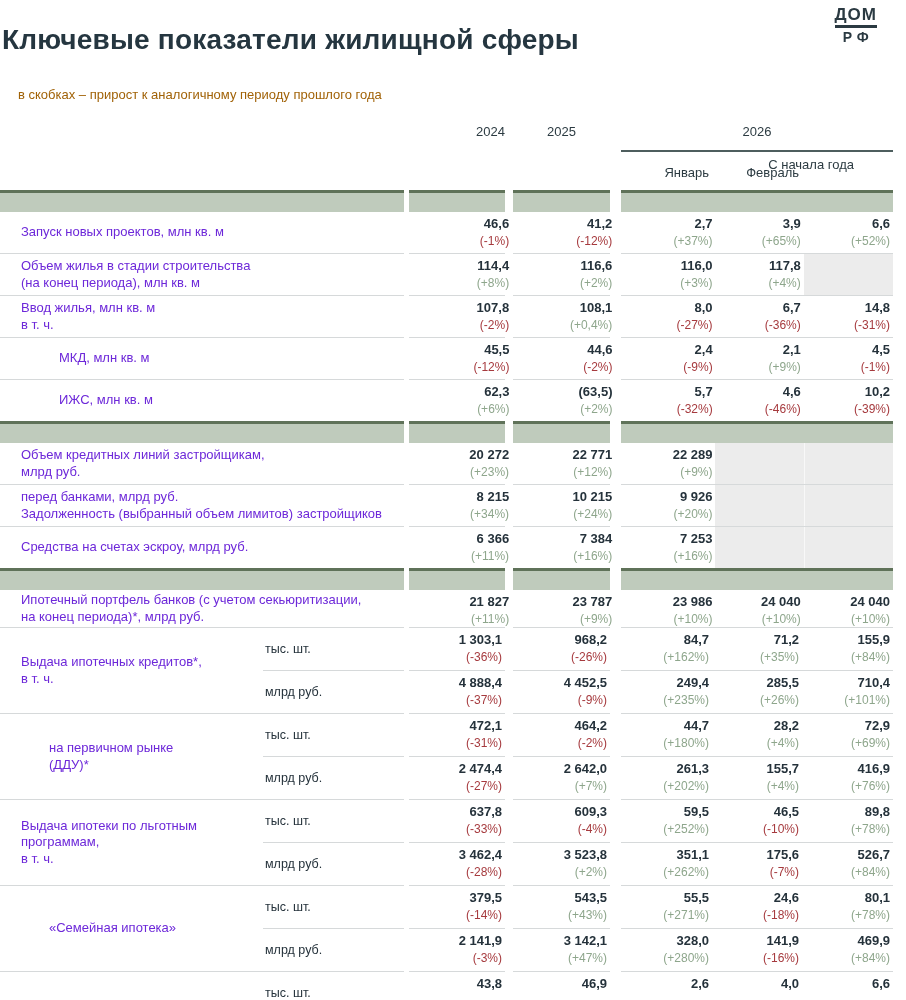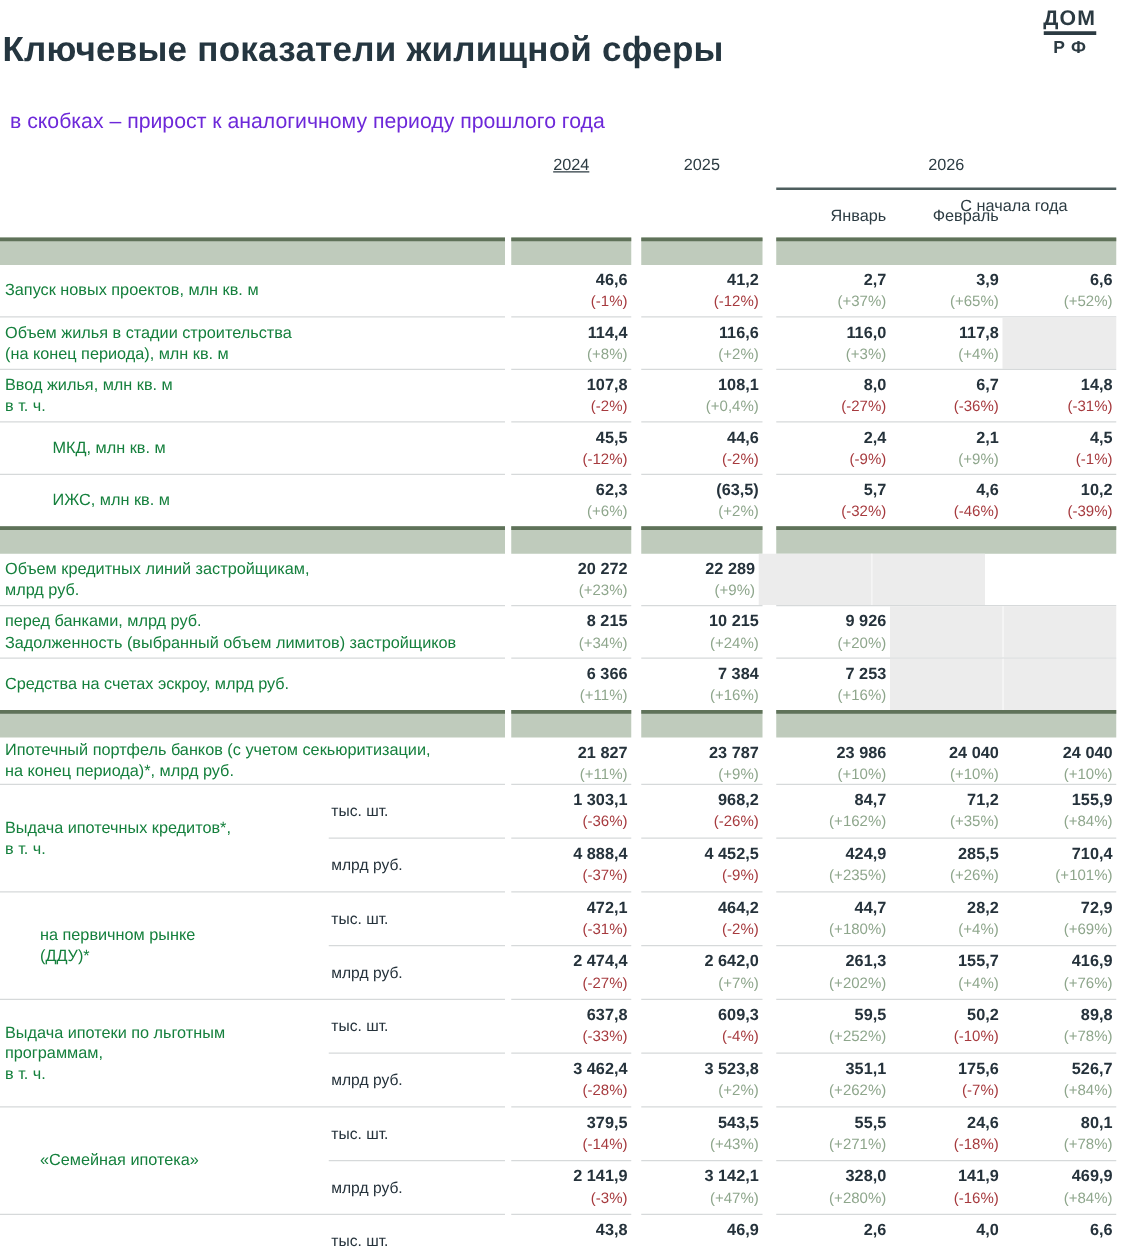"в скобках – прирост к" .subtitle { color: #6d28d9 -> #a16207; font-size: 17px -> 13px; left: 8px -> 18px }
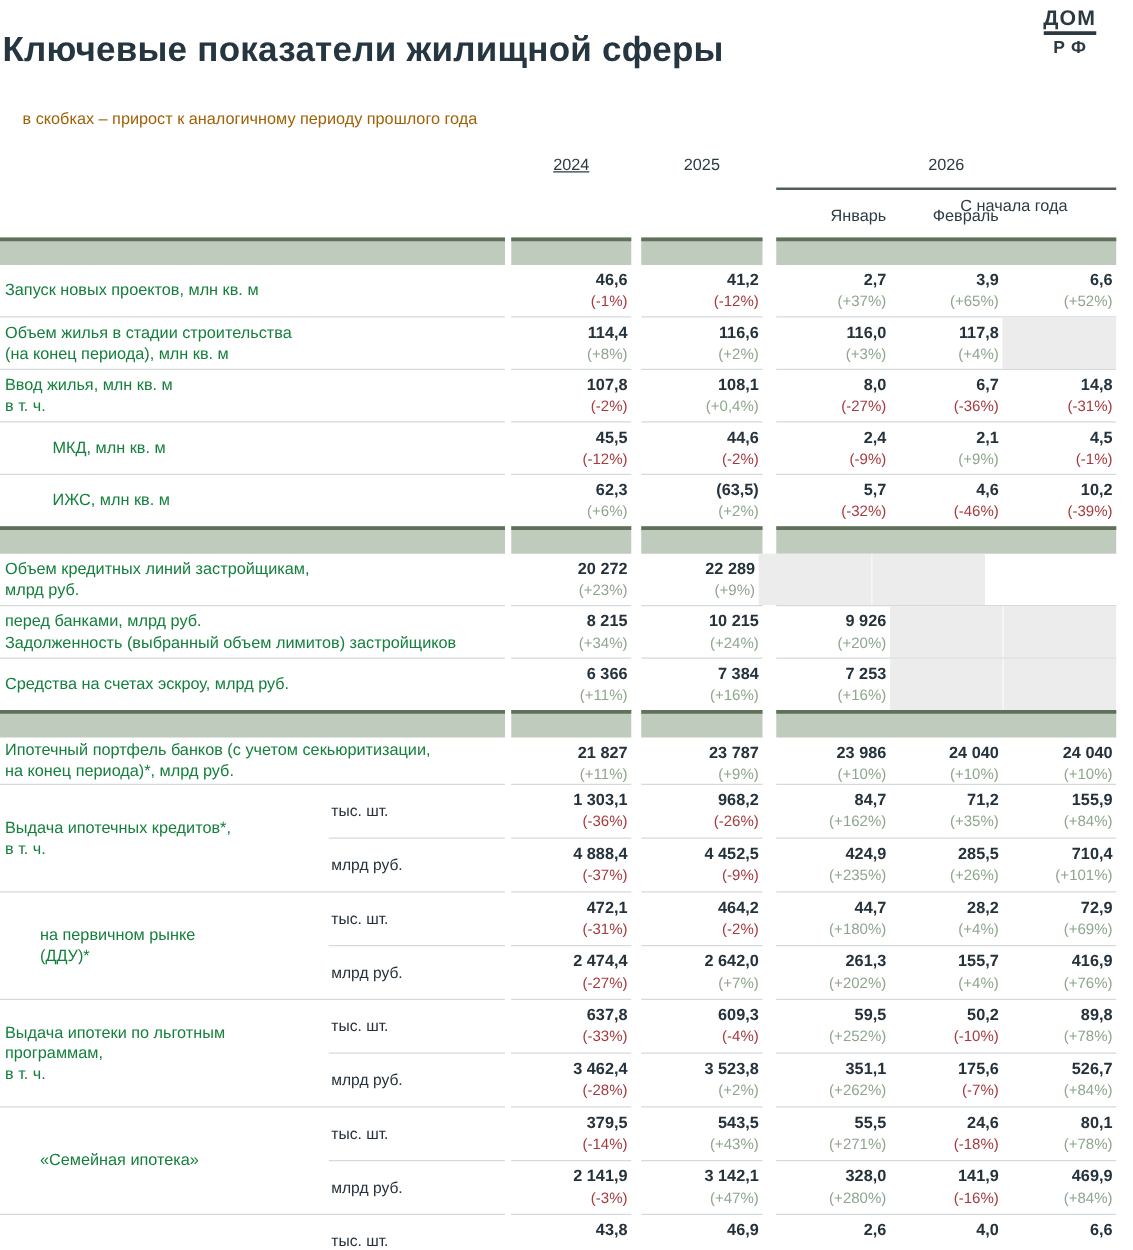"2024" .ch.c2024 { text-align: center -> right; text-decoration: underline -> none }
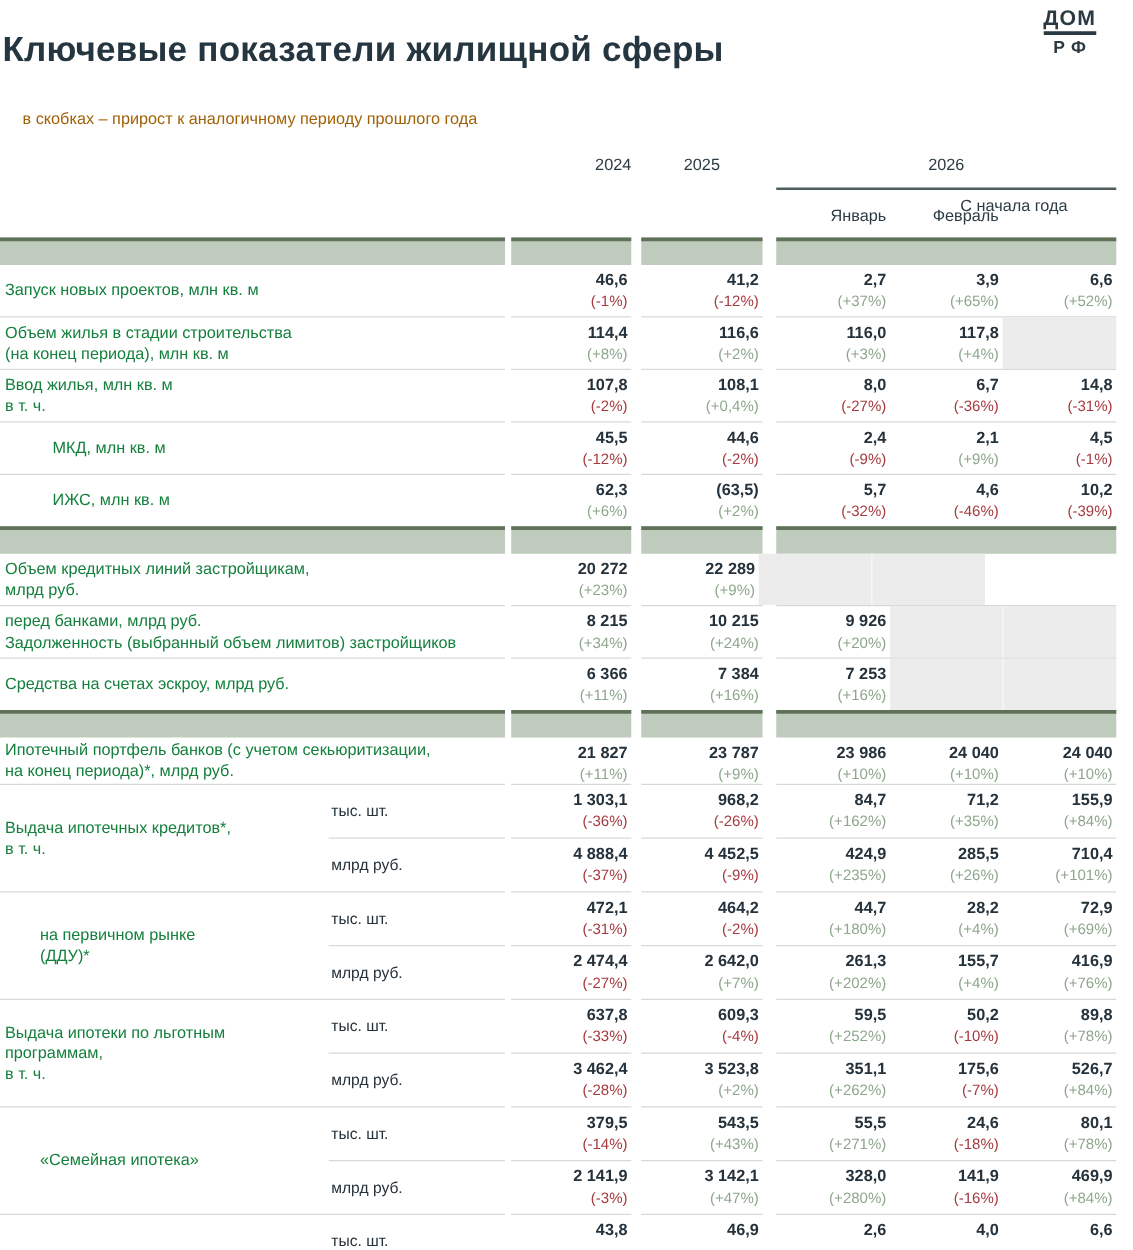"Запуск новых проектов, млн кв." .c-label { color: #15803d -> #6d28d9; margin-left: none -> 17px }
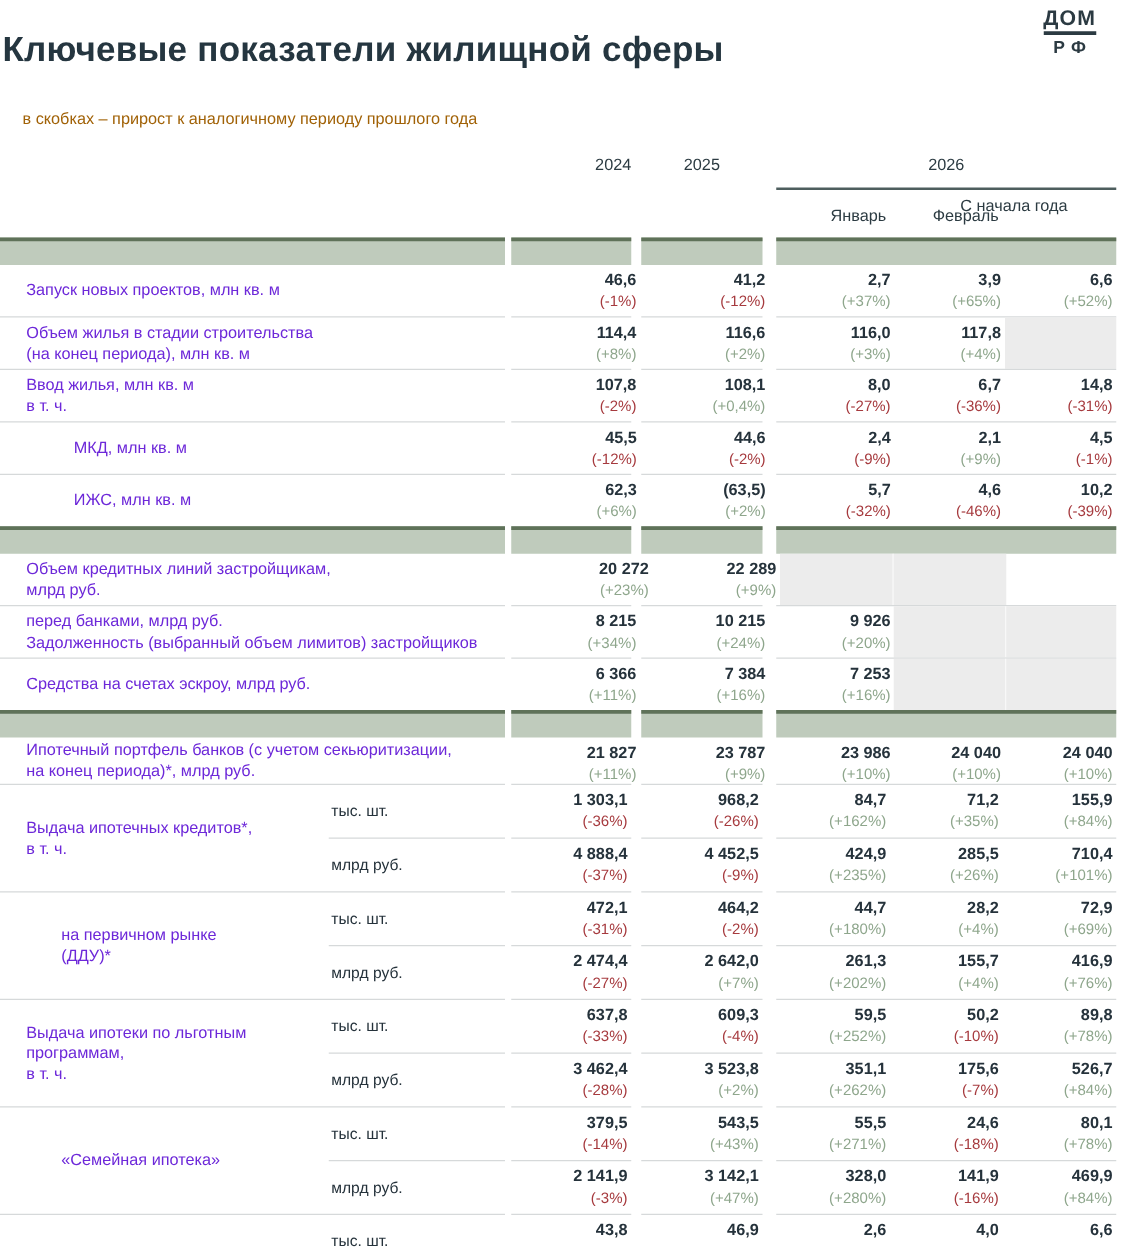"22 771" div.cell { html: none -> <div> <div>22 771</div> <div>(+12%)</div> </div> }
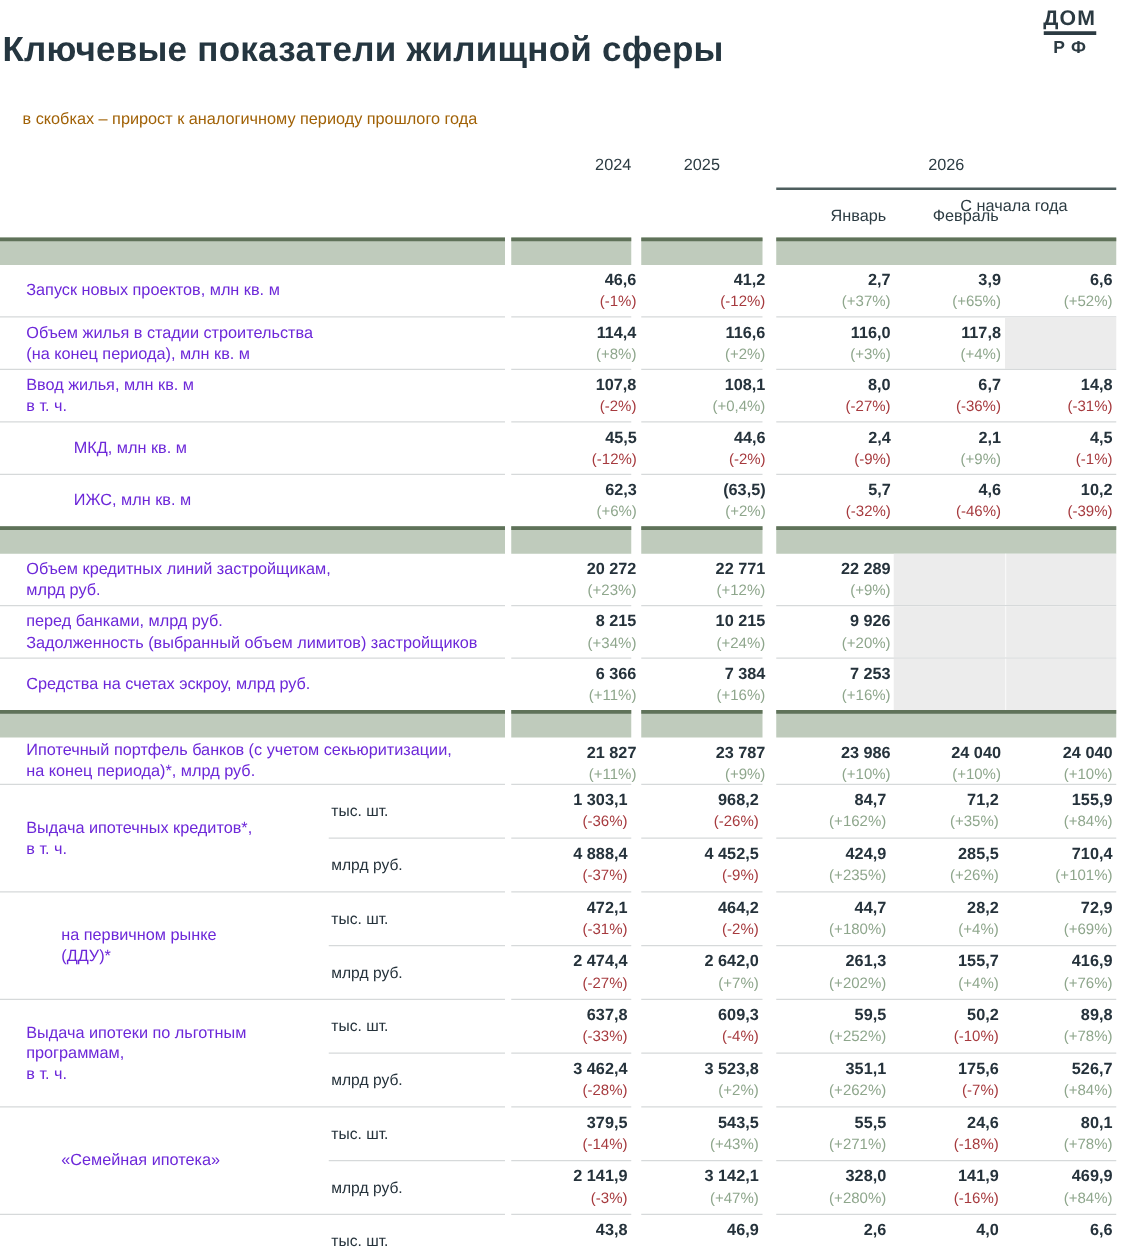"424,9" div.v { text: 424,9 -> 249,4 }
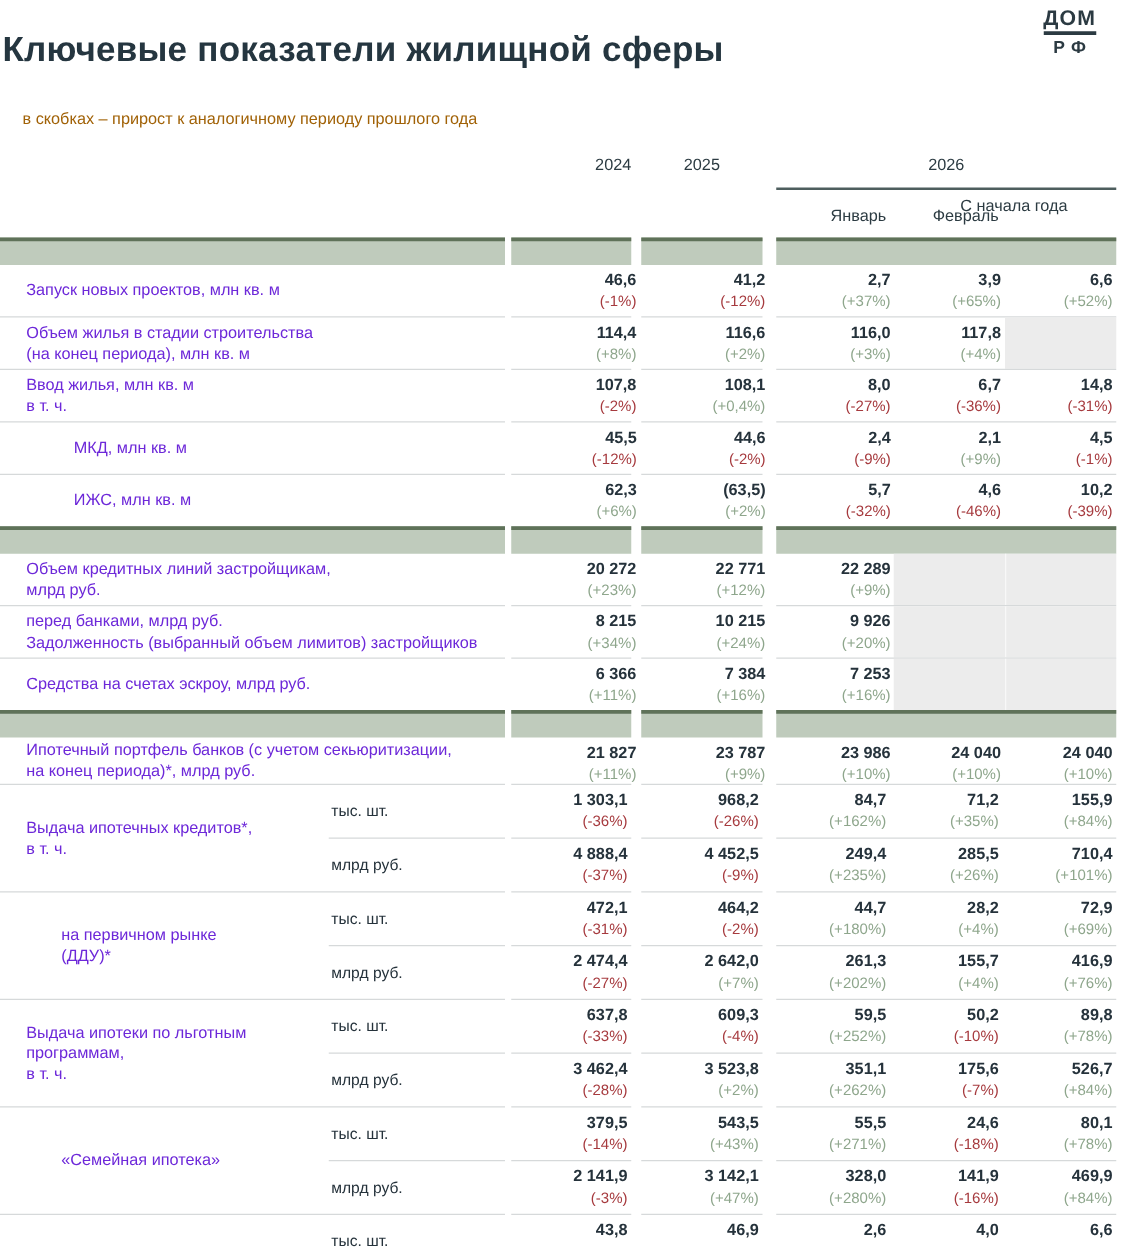"50,2" div.v { text: 50,2 -> 46,5 }
